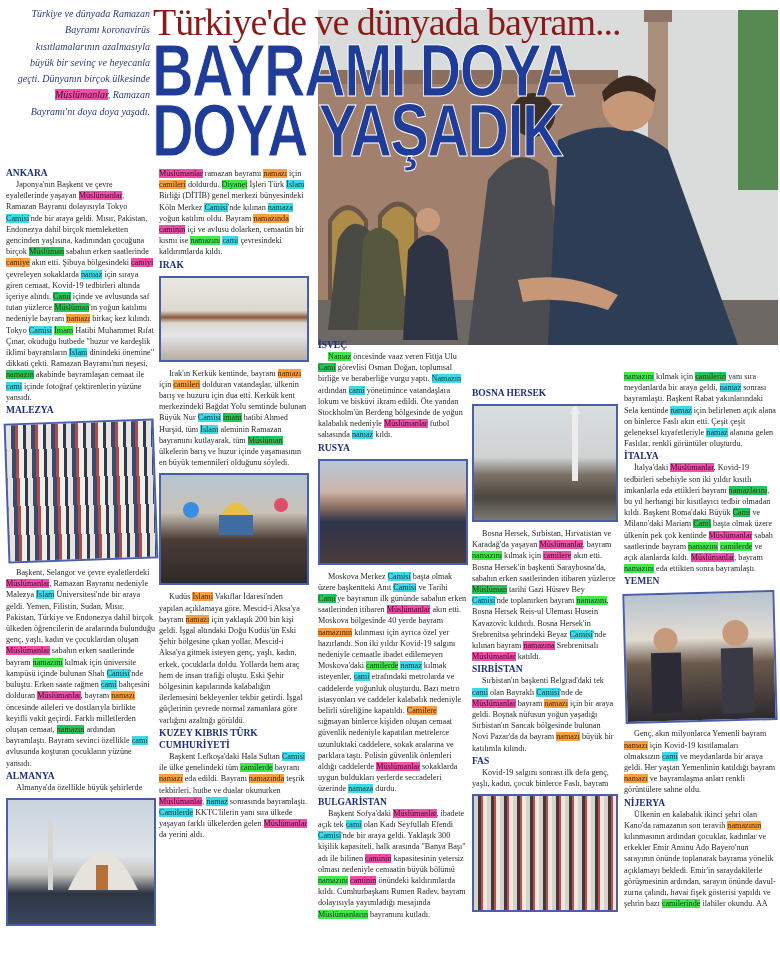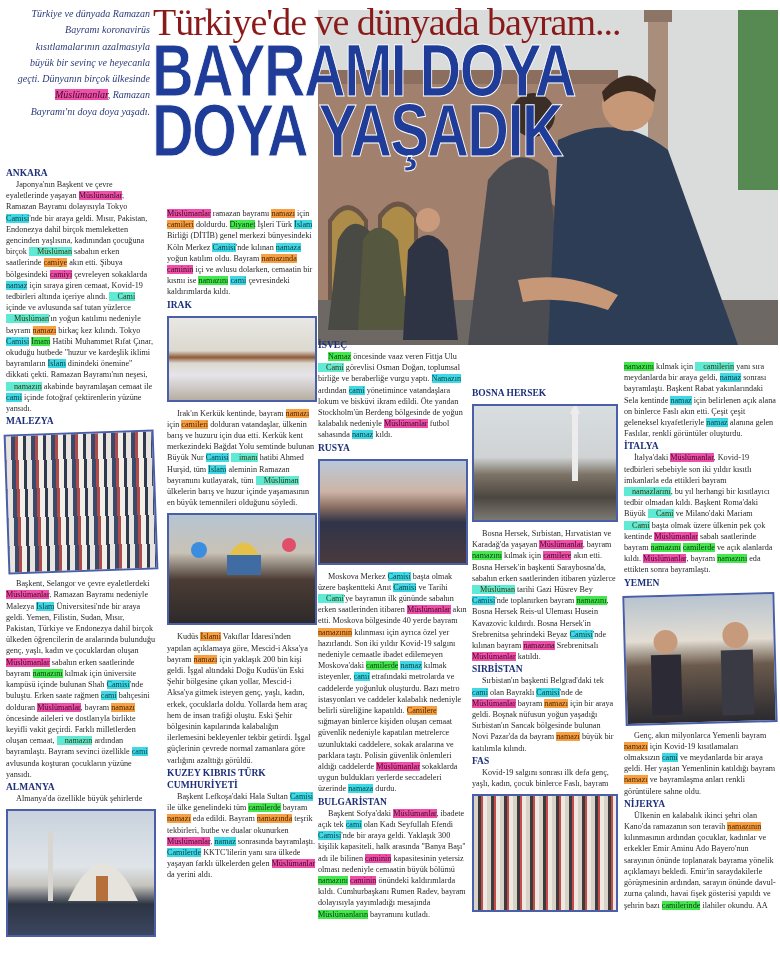"Müslümanlar ramazan bayramı namazı için" div.col { left: 167px -> 159px; margin-top: 40px -> none }
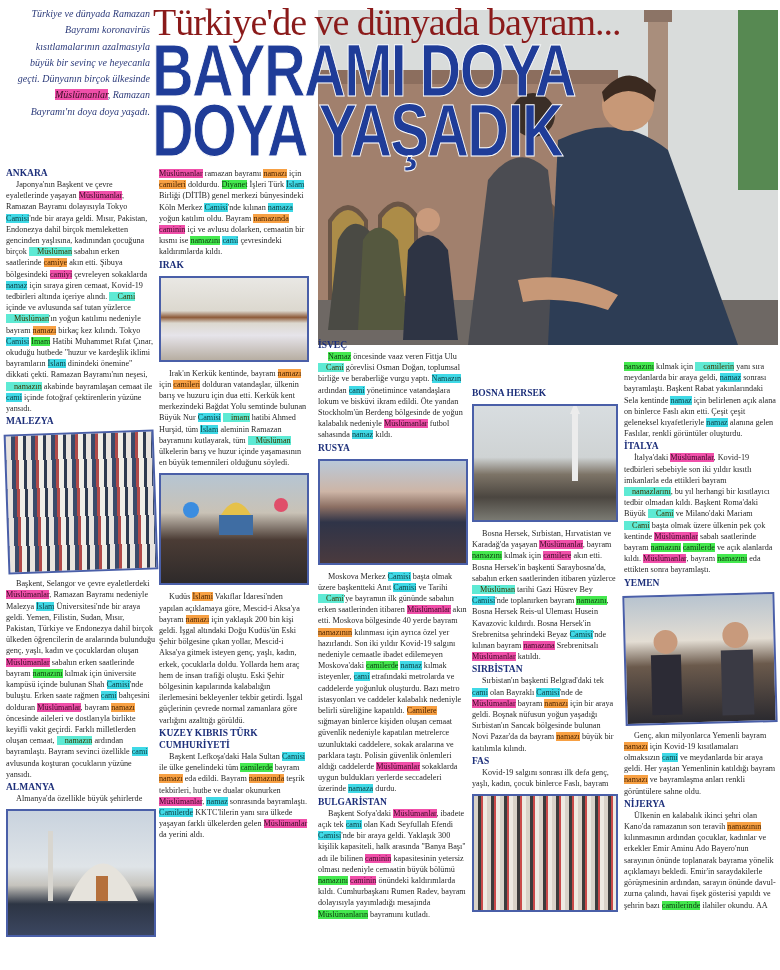"Müslüman" .hl-yellow { background: #5eead4 -> #22c55e; padding-left: 8px -> none }
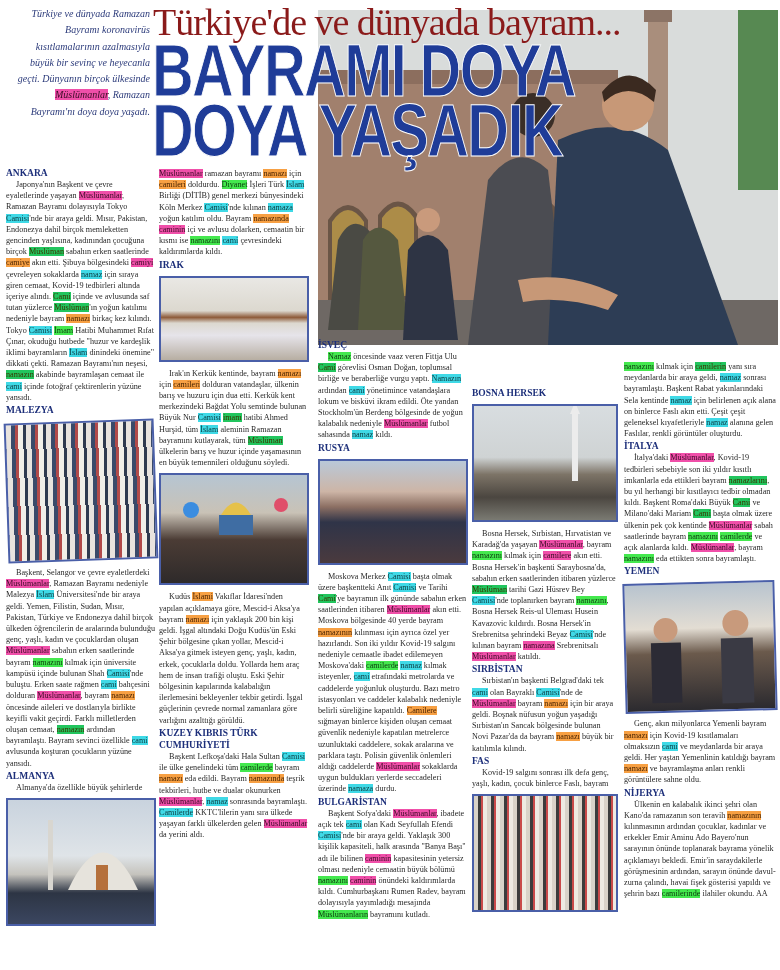"namazını kılmak için camilerin yanı" div.col { top: 361px -> 371px }
